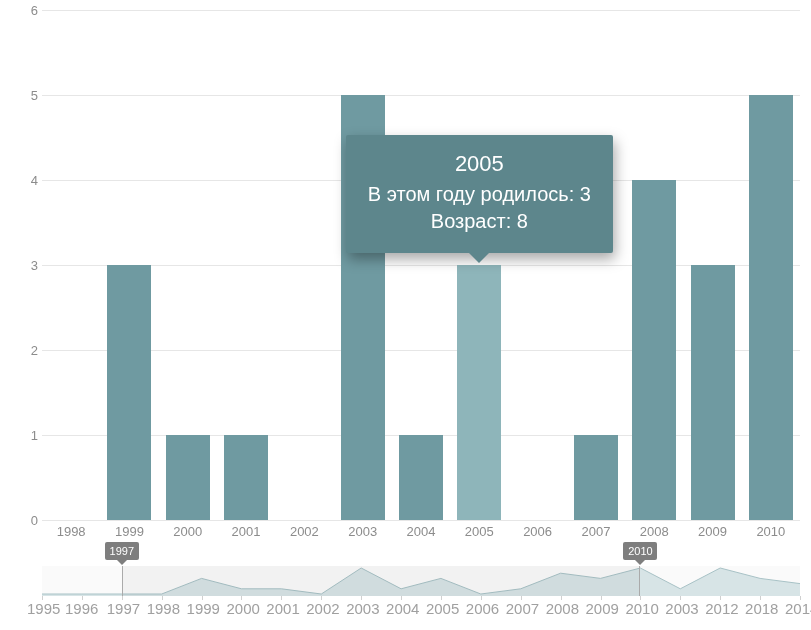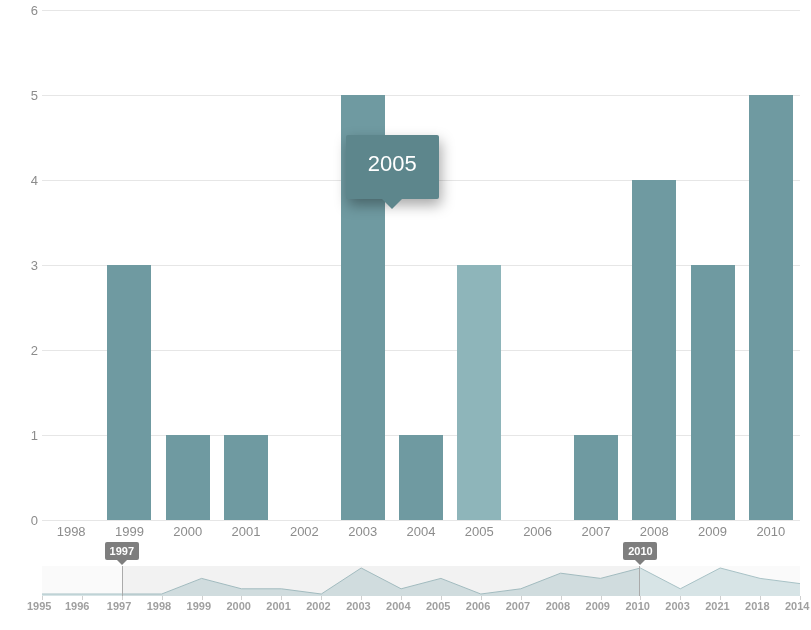"В этом году родилось: 3" div.tt-line { html: none -> <div>В этом году родилось: 3</div> }
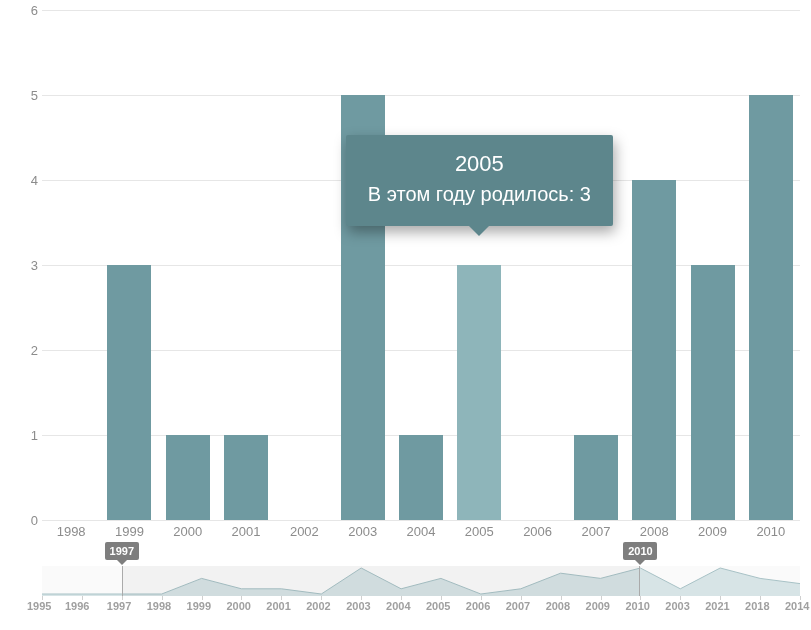"Возраст: 8" div.tt-line { html: none -> <div>Возраст: 8</div> }
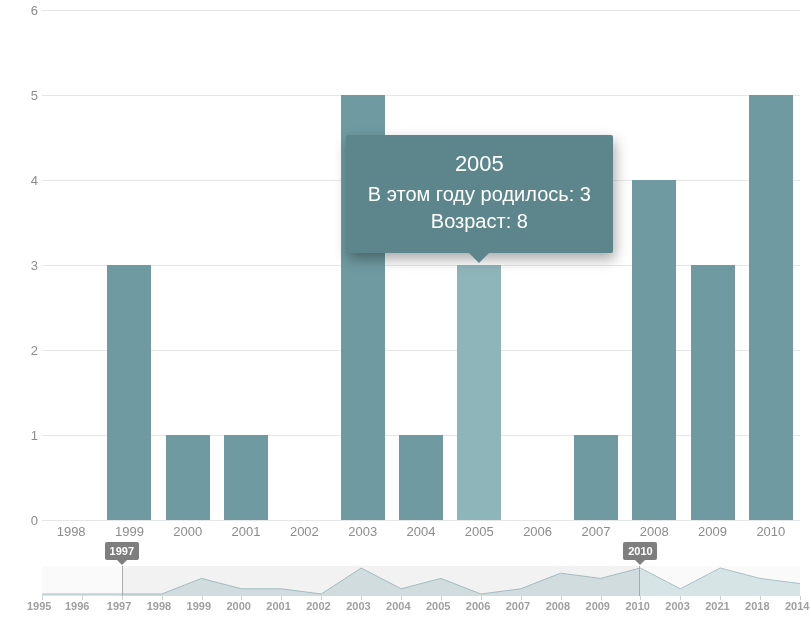"1997" .scrubber { font-weight: bold -> none }
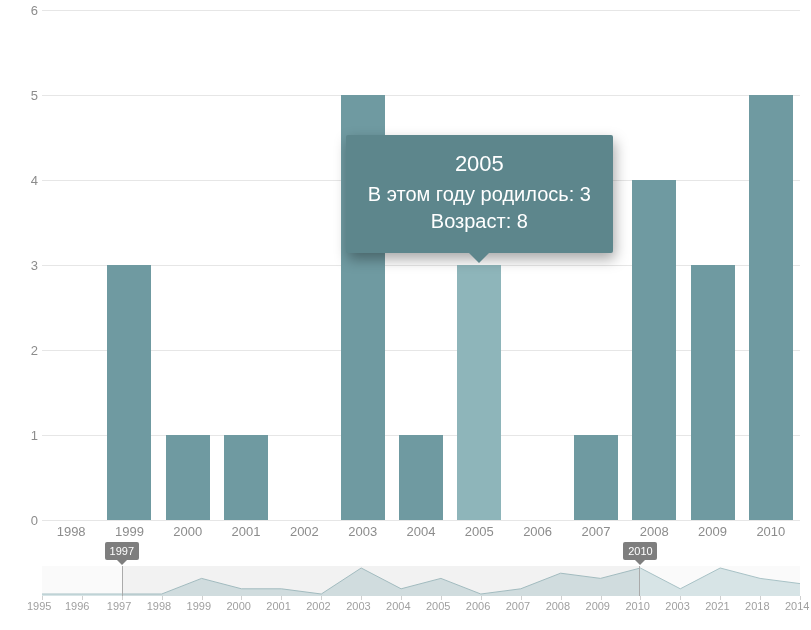"1995" .scrubber-tick { font-size: 11px -> 15px; text-align: left -> center }
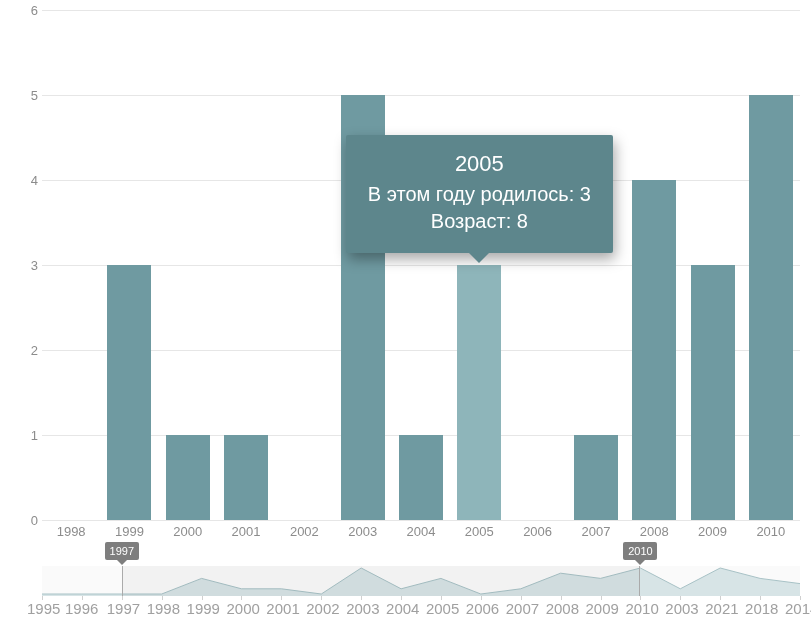"2021" div.scrubber-tick { text: 2021 -> 2012 }
